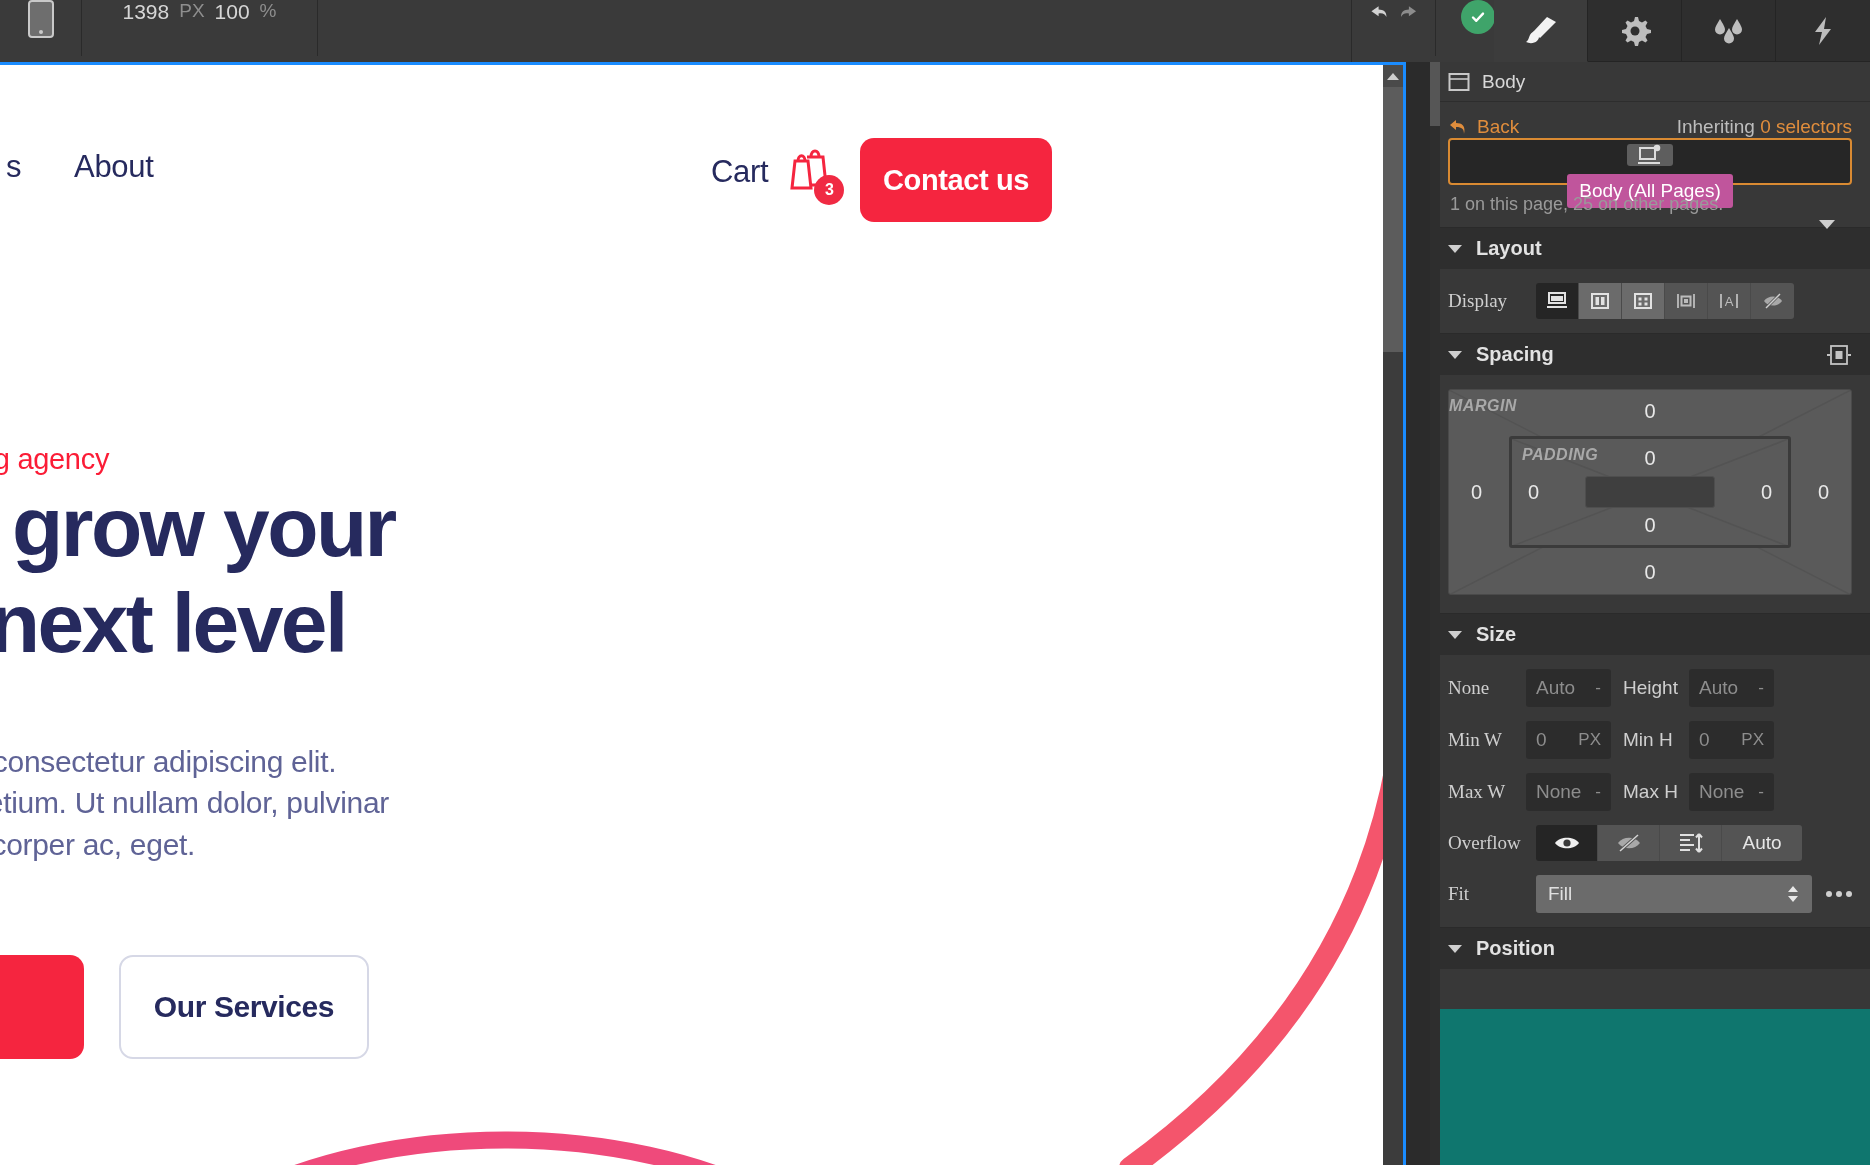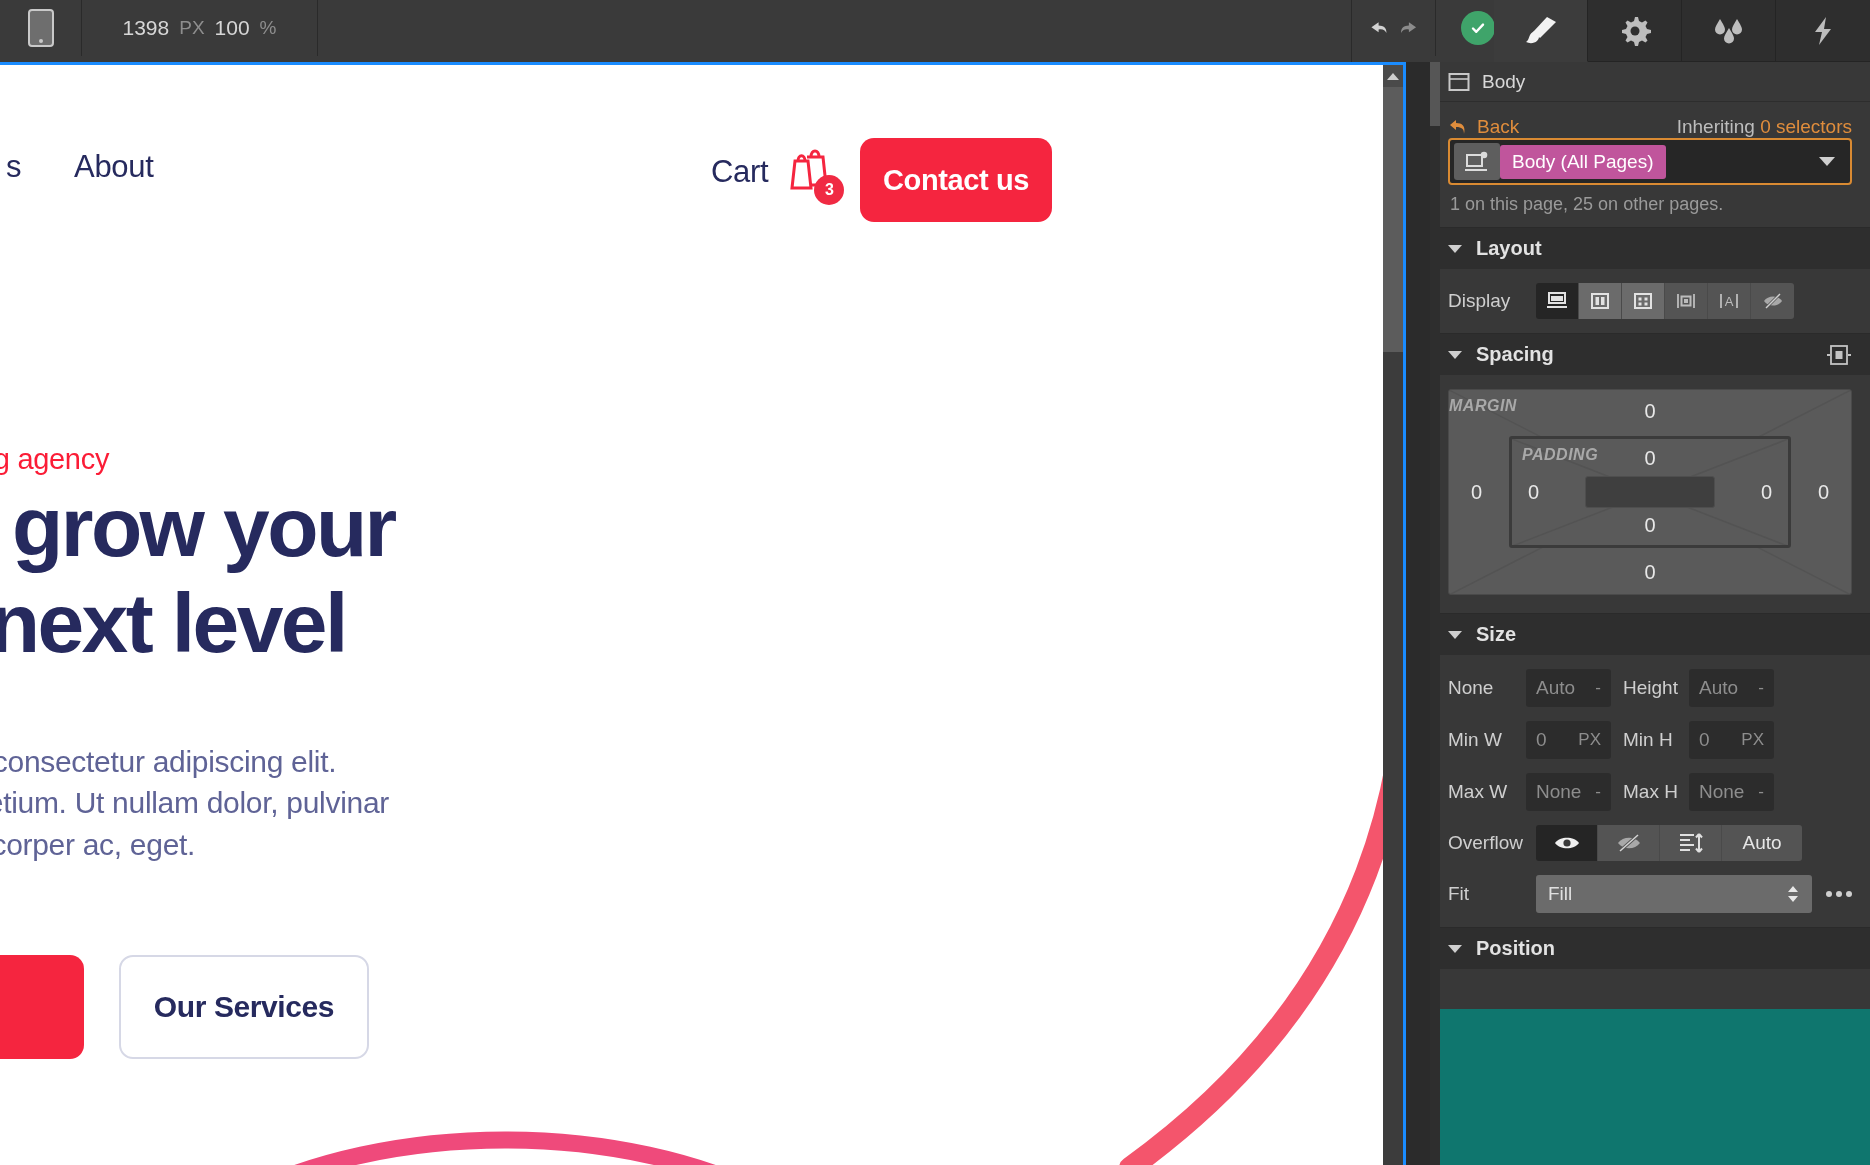"1398" .tb-cell { align-items: center -> flex-start }
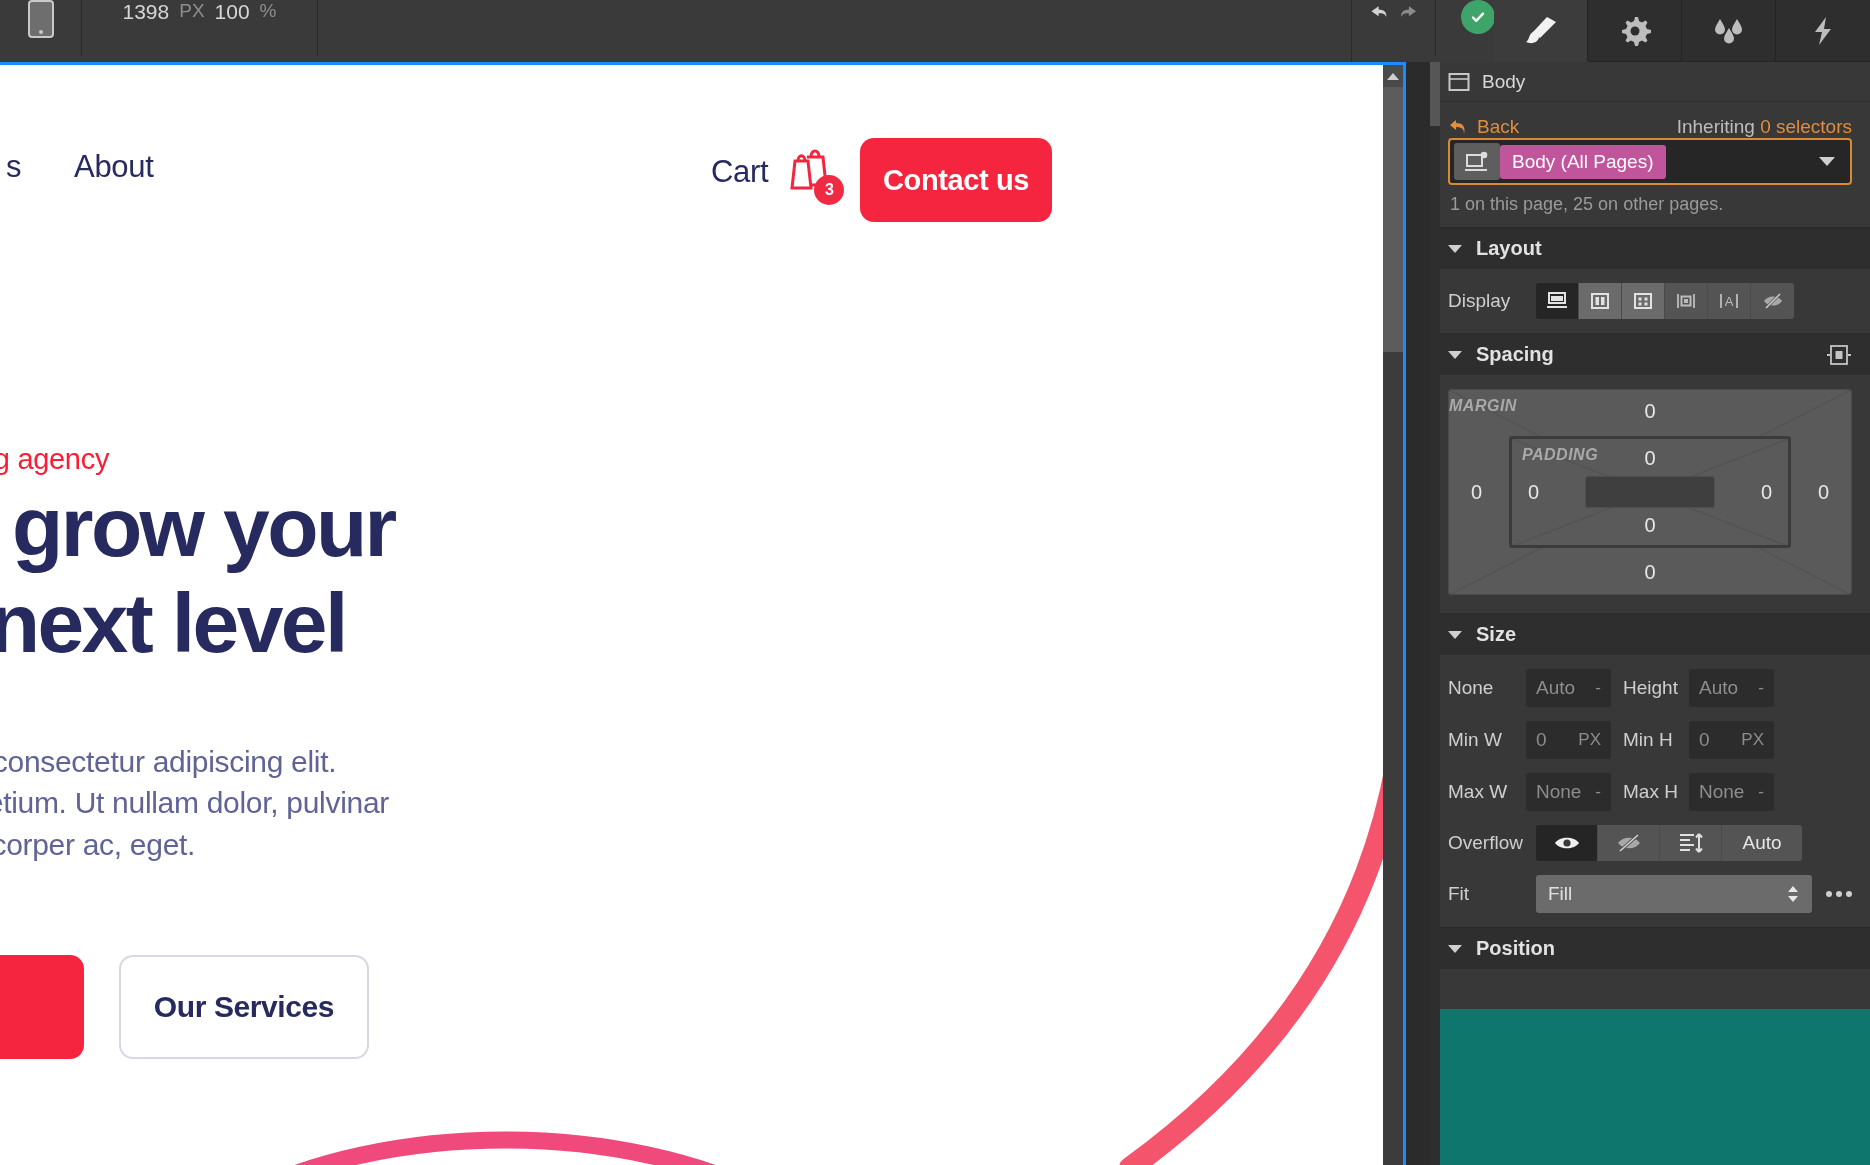"Body (All Pages)" .sel-box { flex-direction: none -> column; gap: 0 -> 8px }
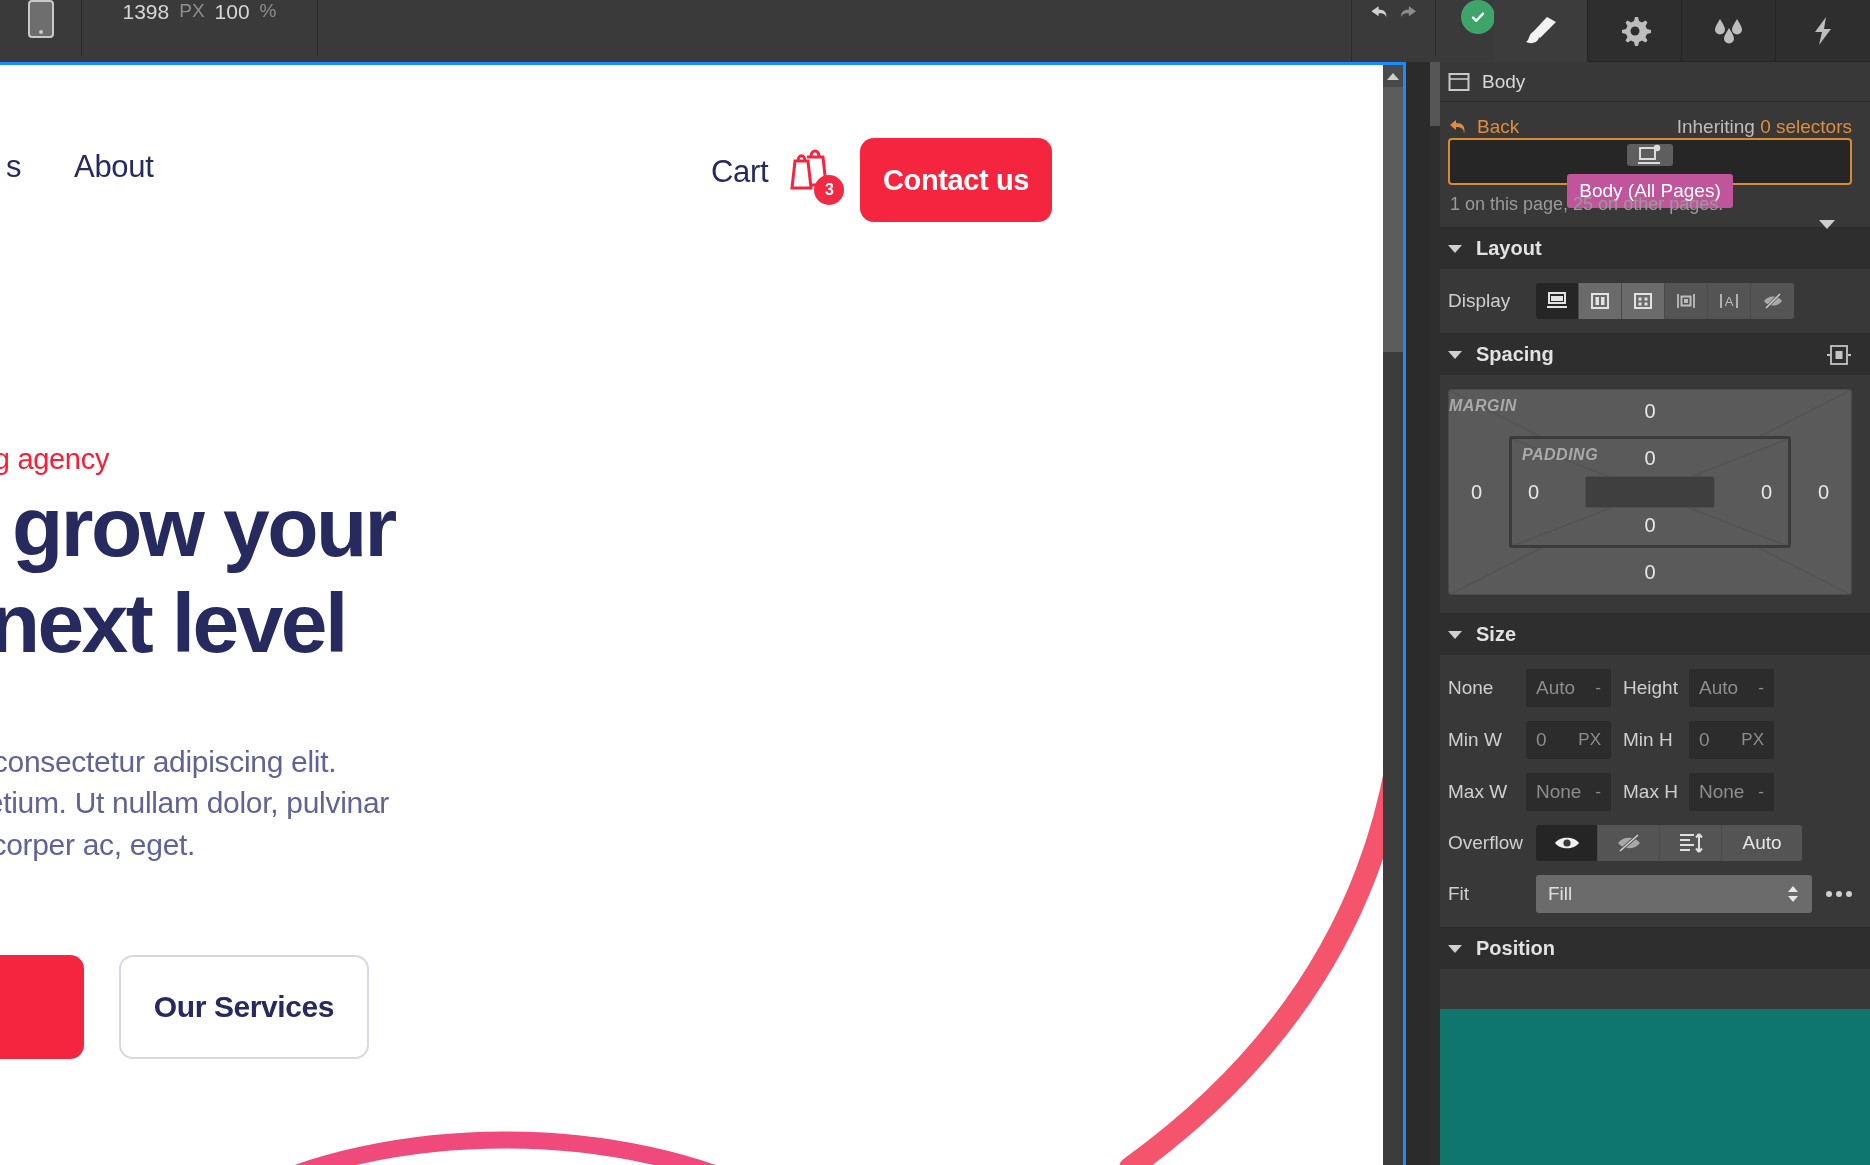"Display" .rlabel { font-family: none -> Liberation Serif, serif }
